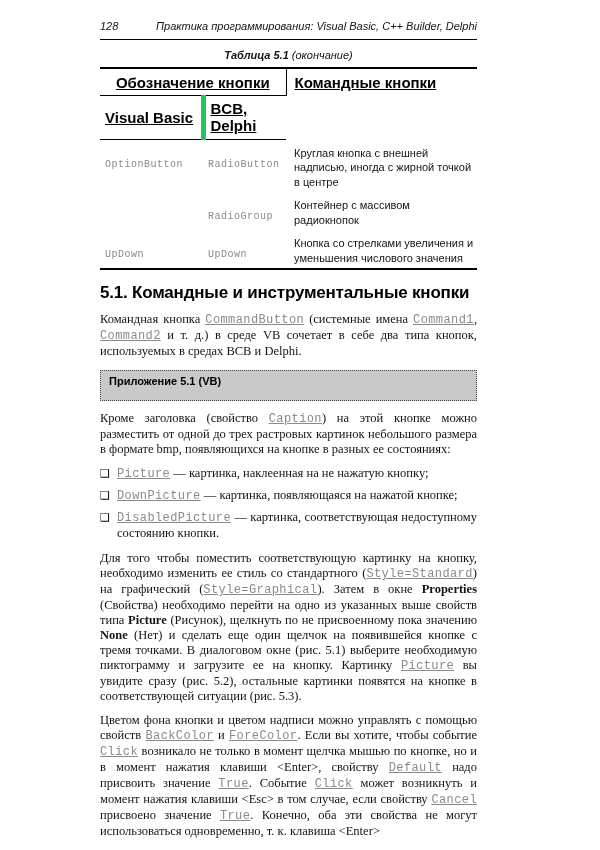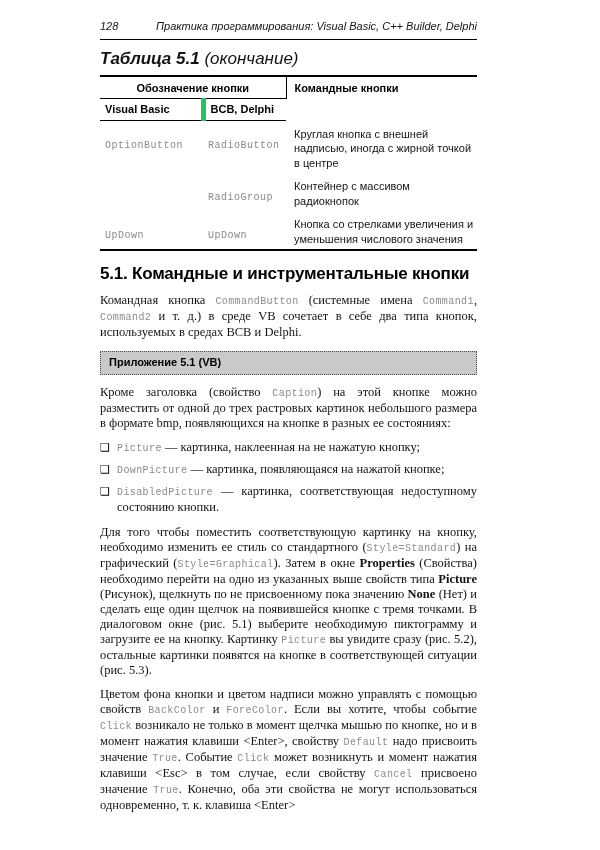"Таблица 5.1 (окончание)" .tbl-caption { font-size: 17px -> 11px; text-align: left -> center }
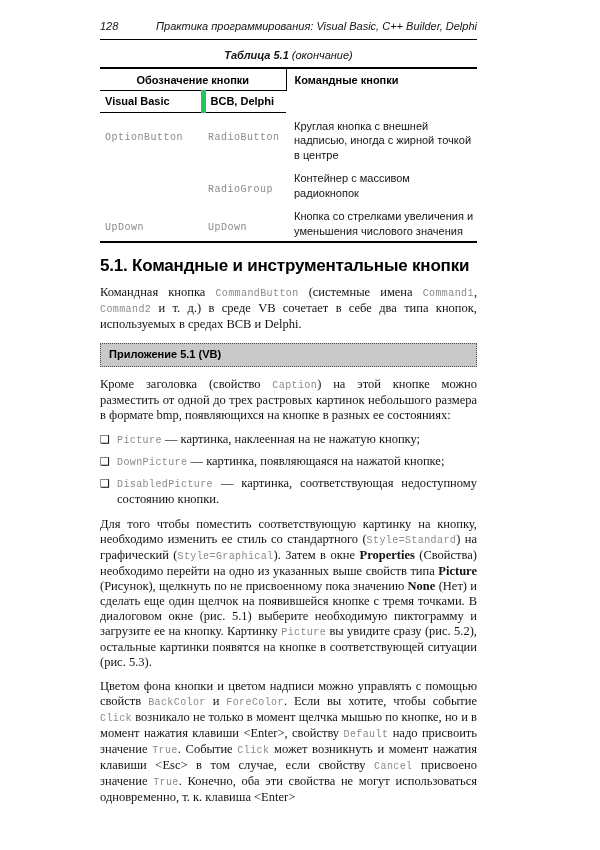"Обозначение кнопки" table.btn-table th { font-size: 11px -> 15px; text-decoration: none -> underline }
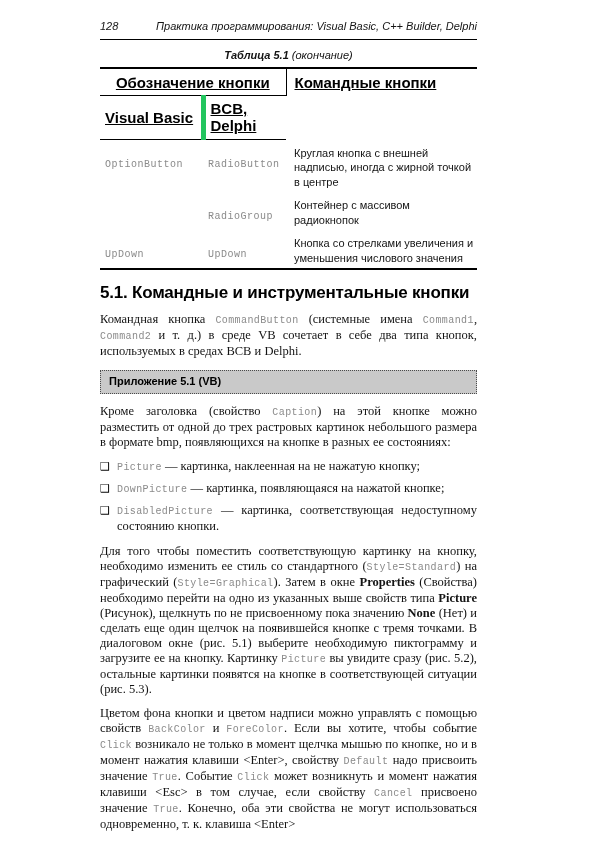"CommandButton" .seg-code { font-size: 10px -> 12px; text-decoration: none -> underline }
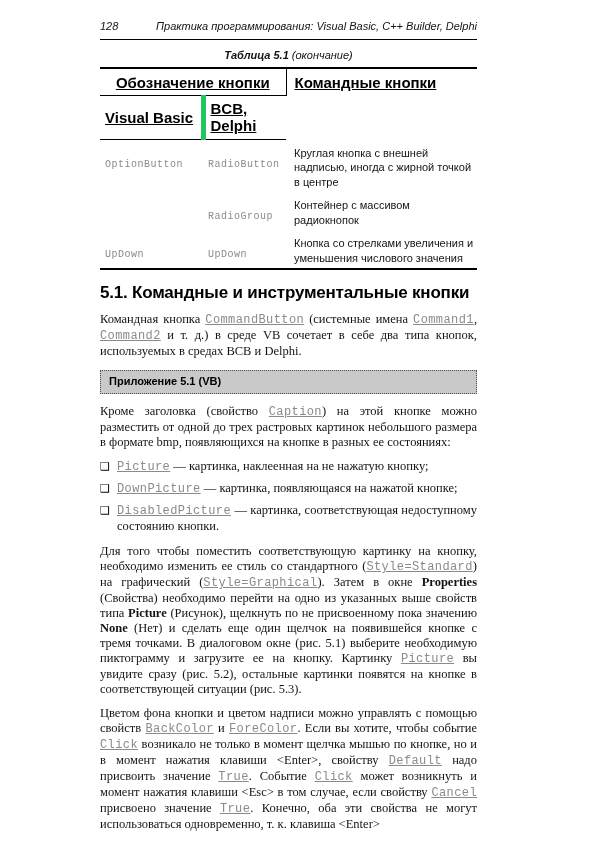"Приложение 5.1 (VB)" .listing-box { padding: 4px 8px 6px -> 4px 8px 13px }
